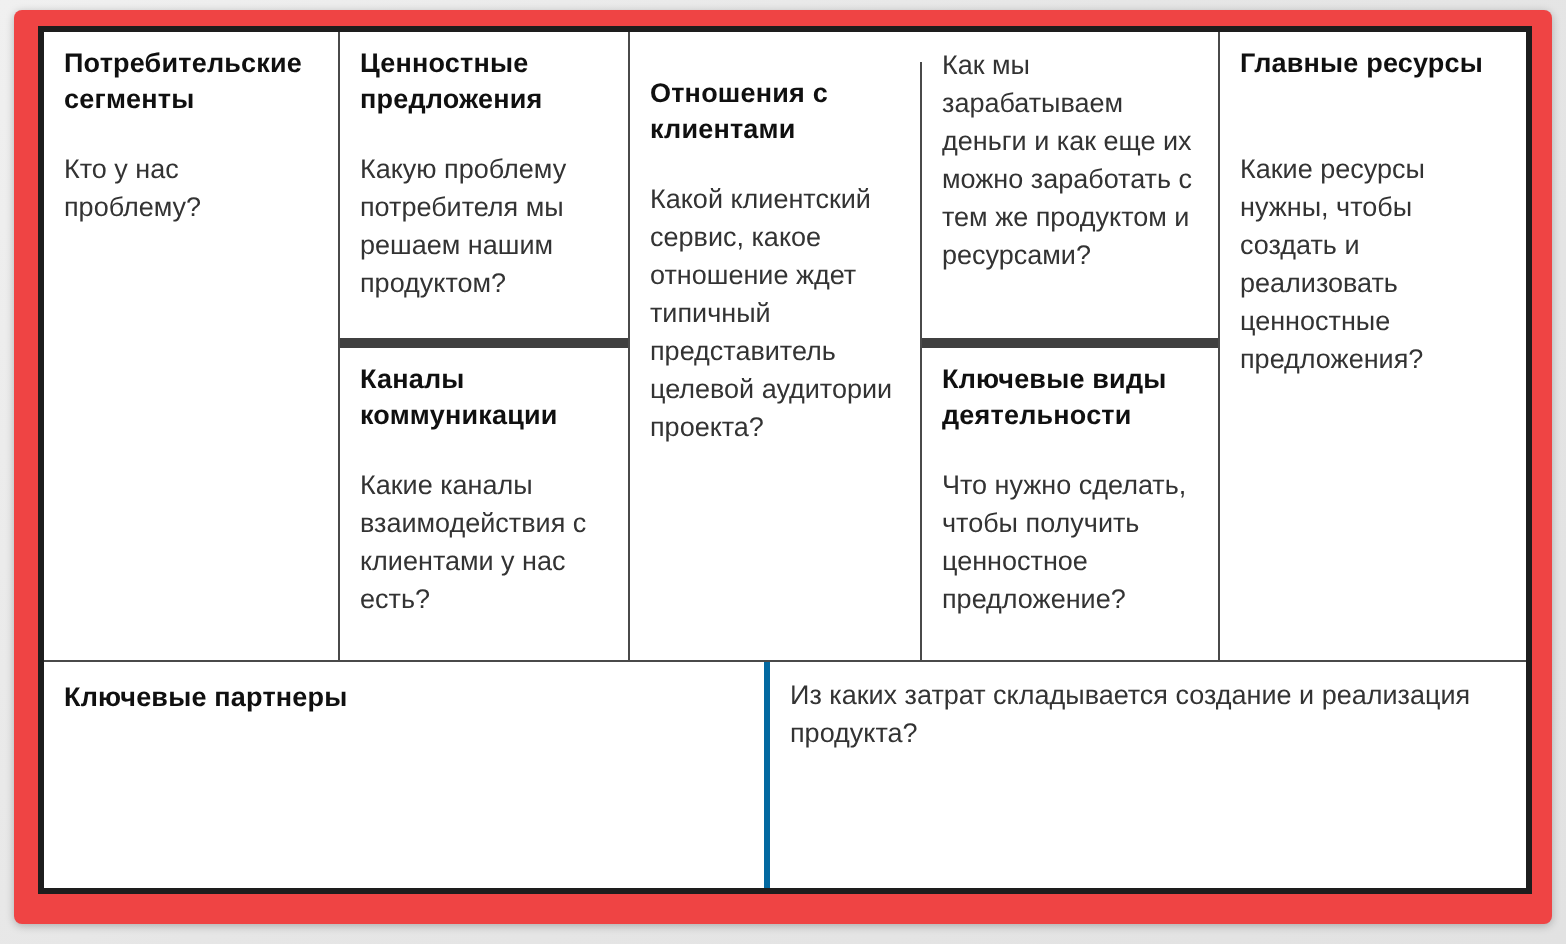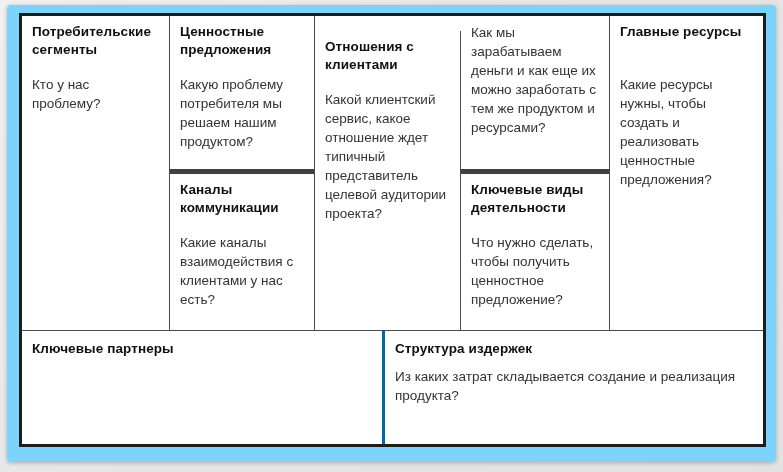"Потребительские сегменты" .page { background: #7dd3fc -> #ef4444 }
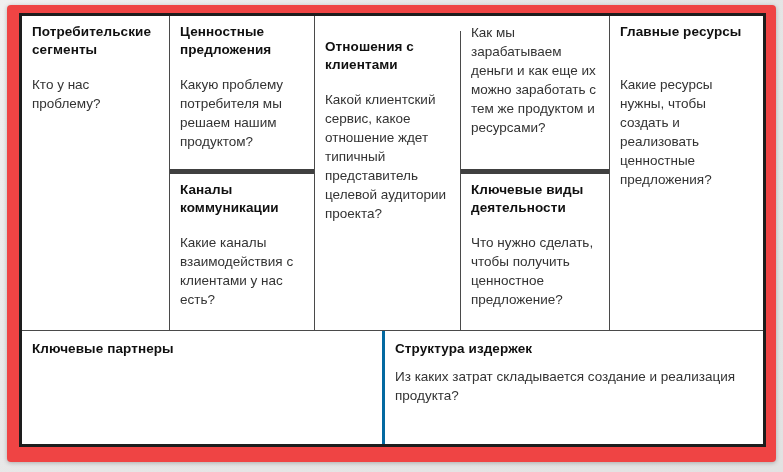"Структура издержек" div.cell-title { html: <div>Структура издержек</div> -> none }
